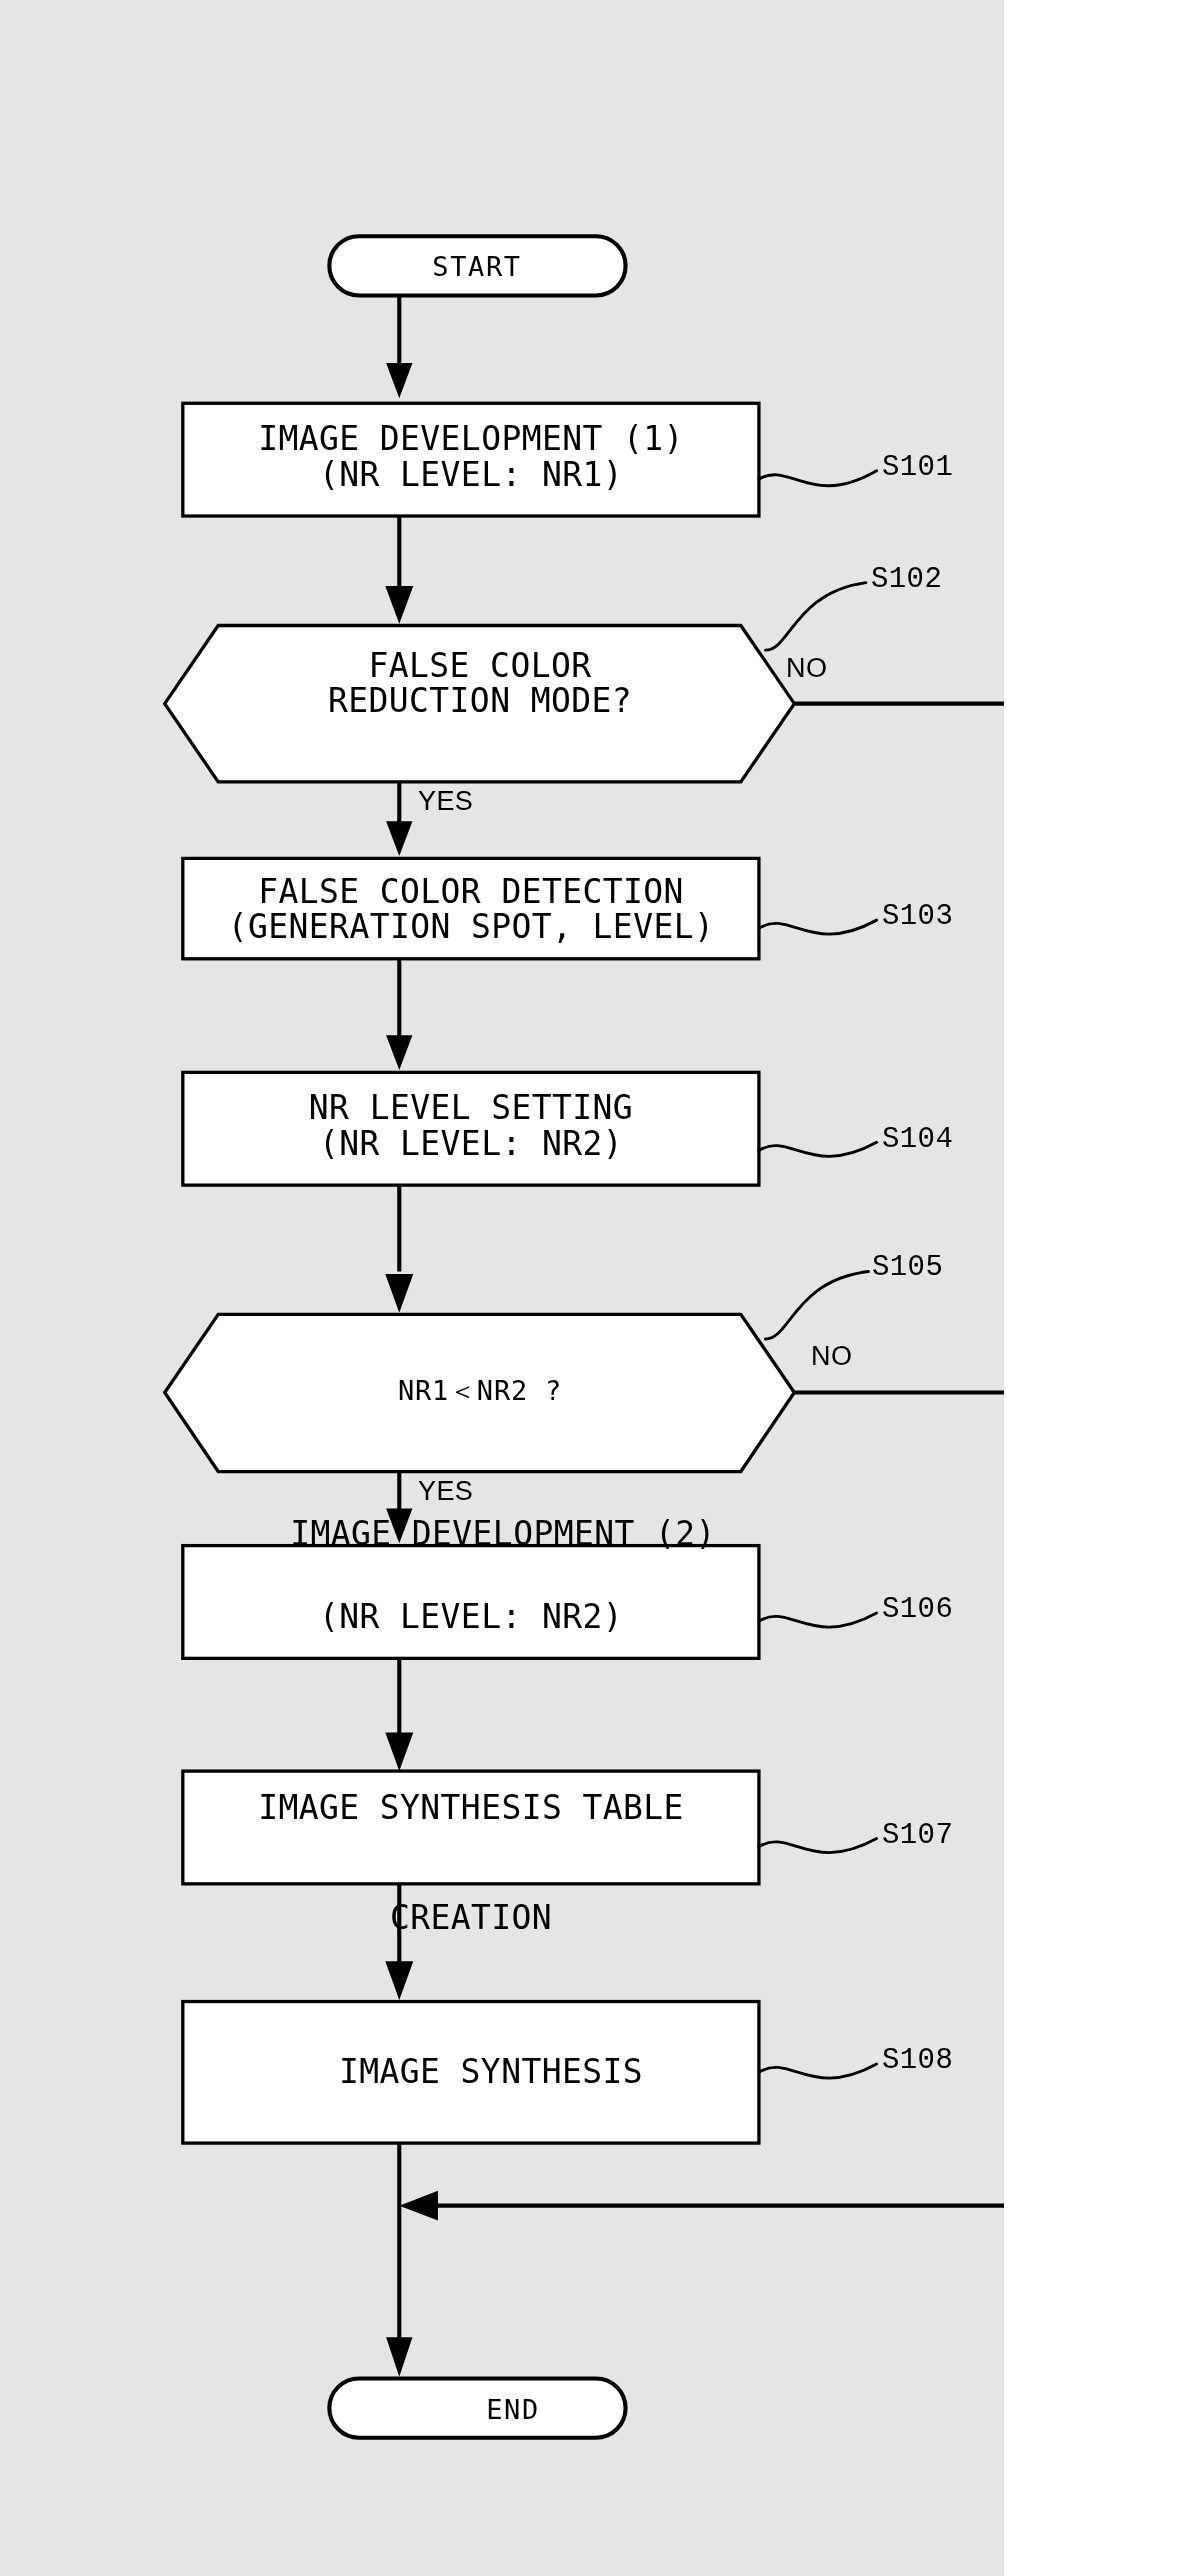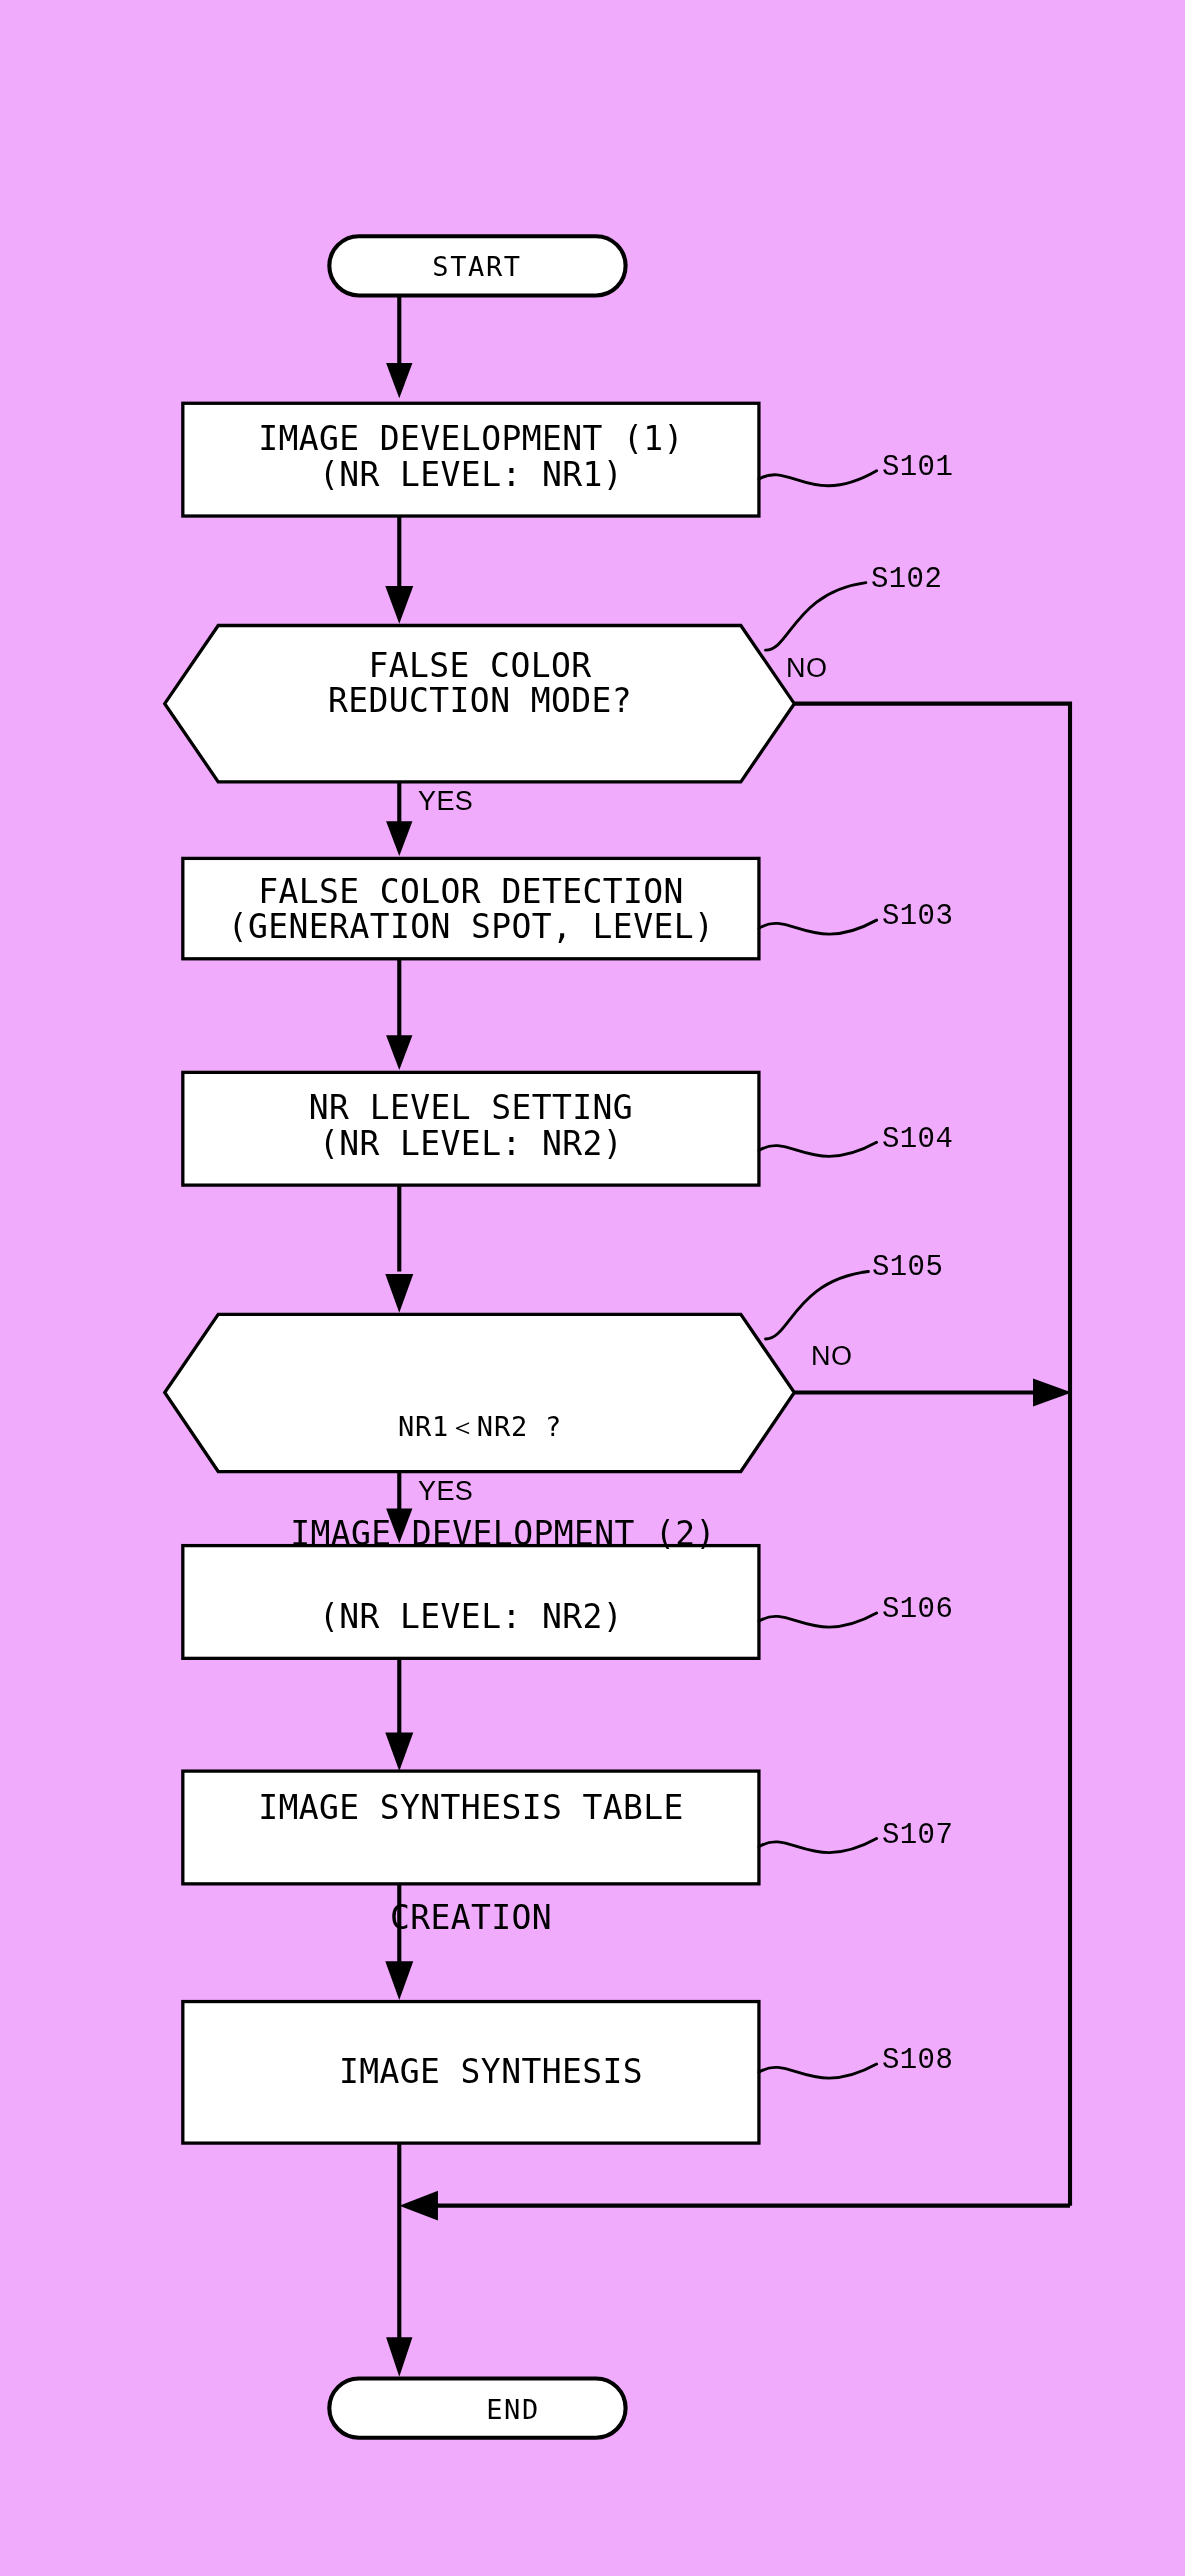"START" #page { background: #f0abfc -> #e5e5e5; width: 1185px -> 1004px }
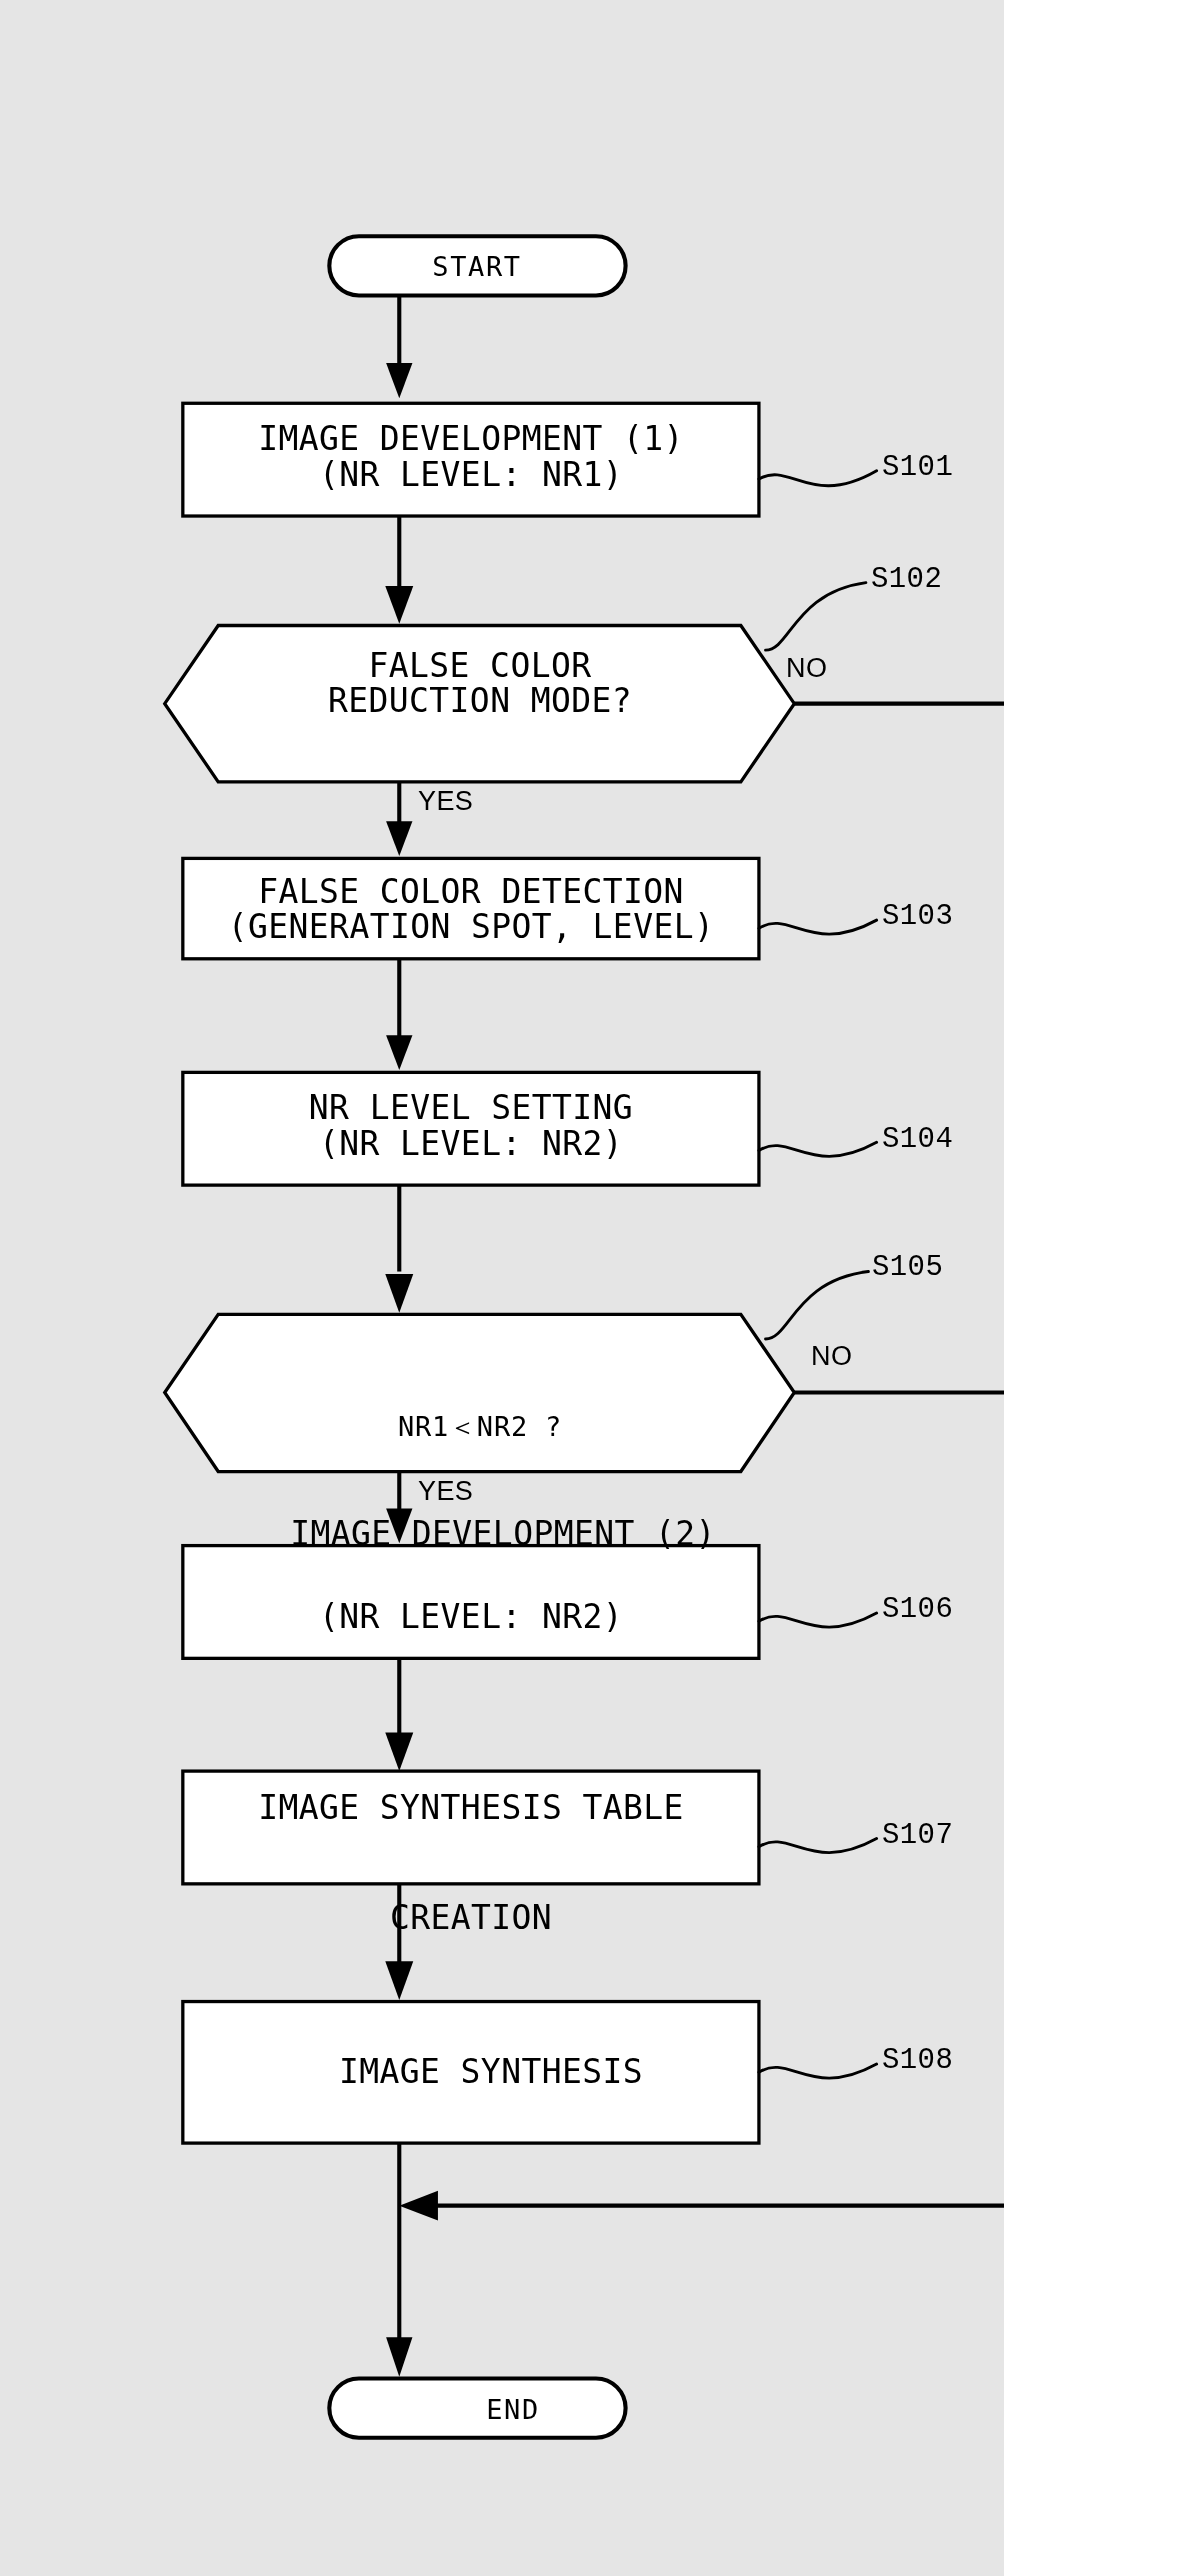"NR1＜NR2 ?" .cond-text { margin-top: 36px -> none }
